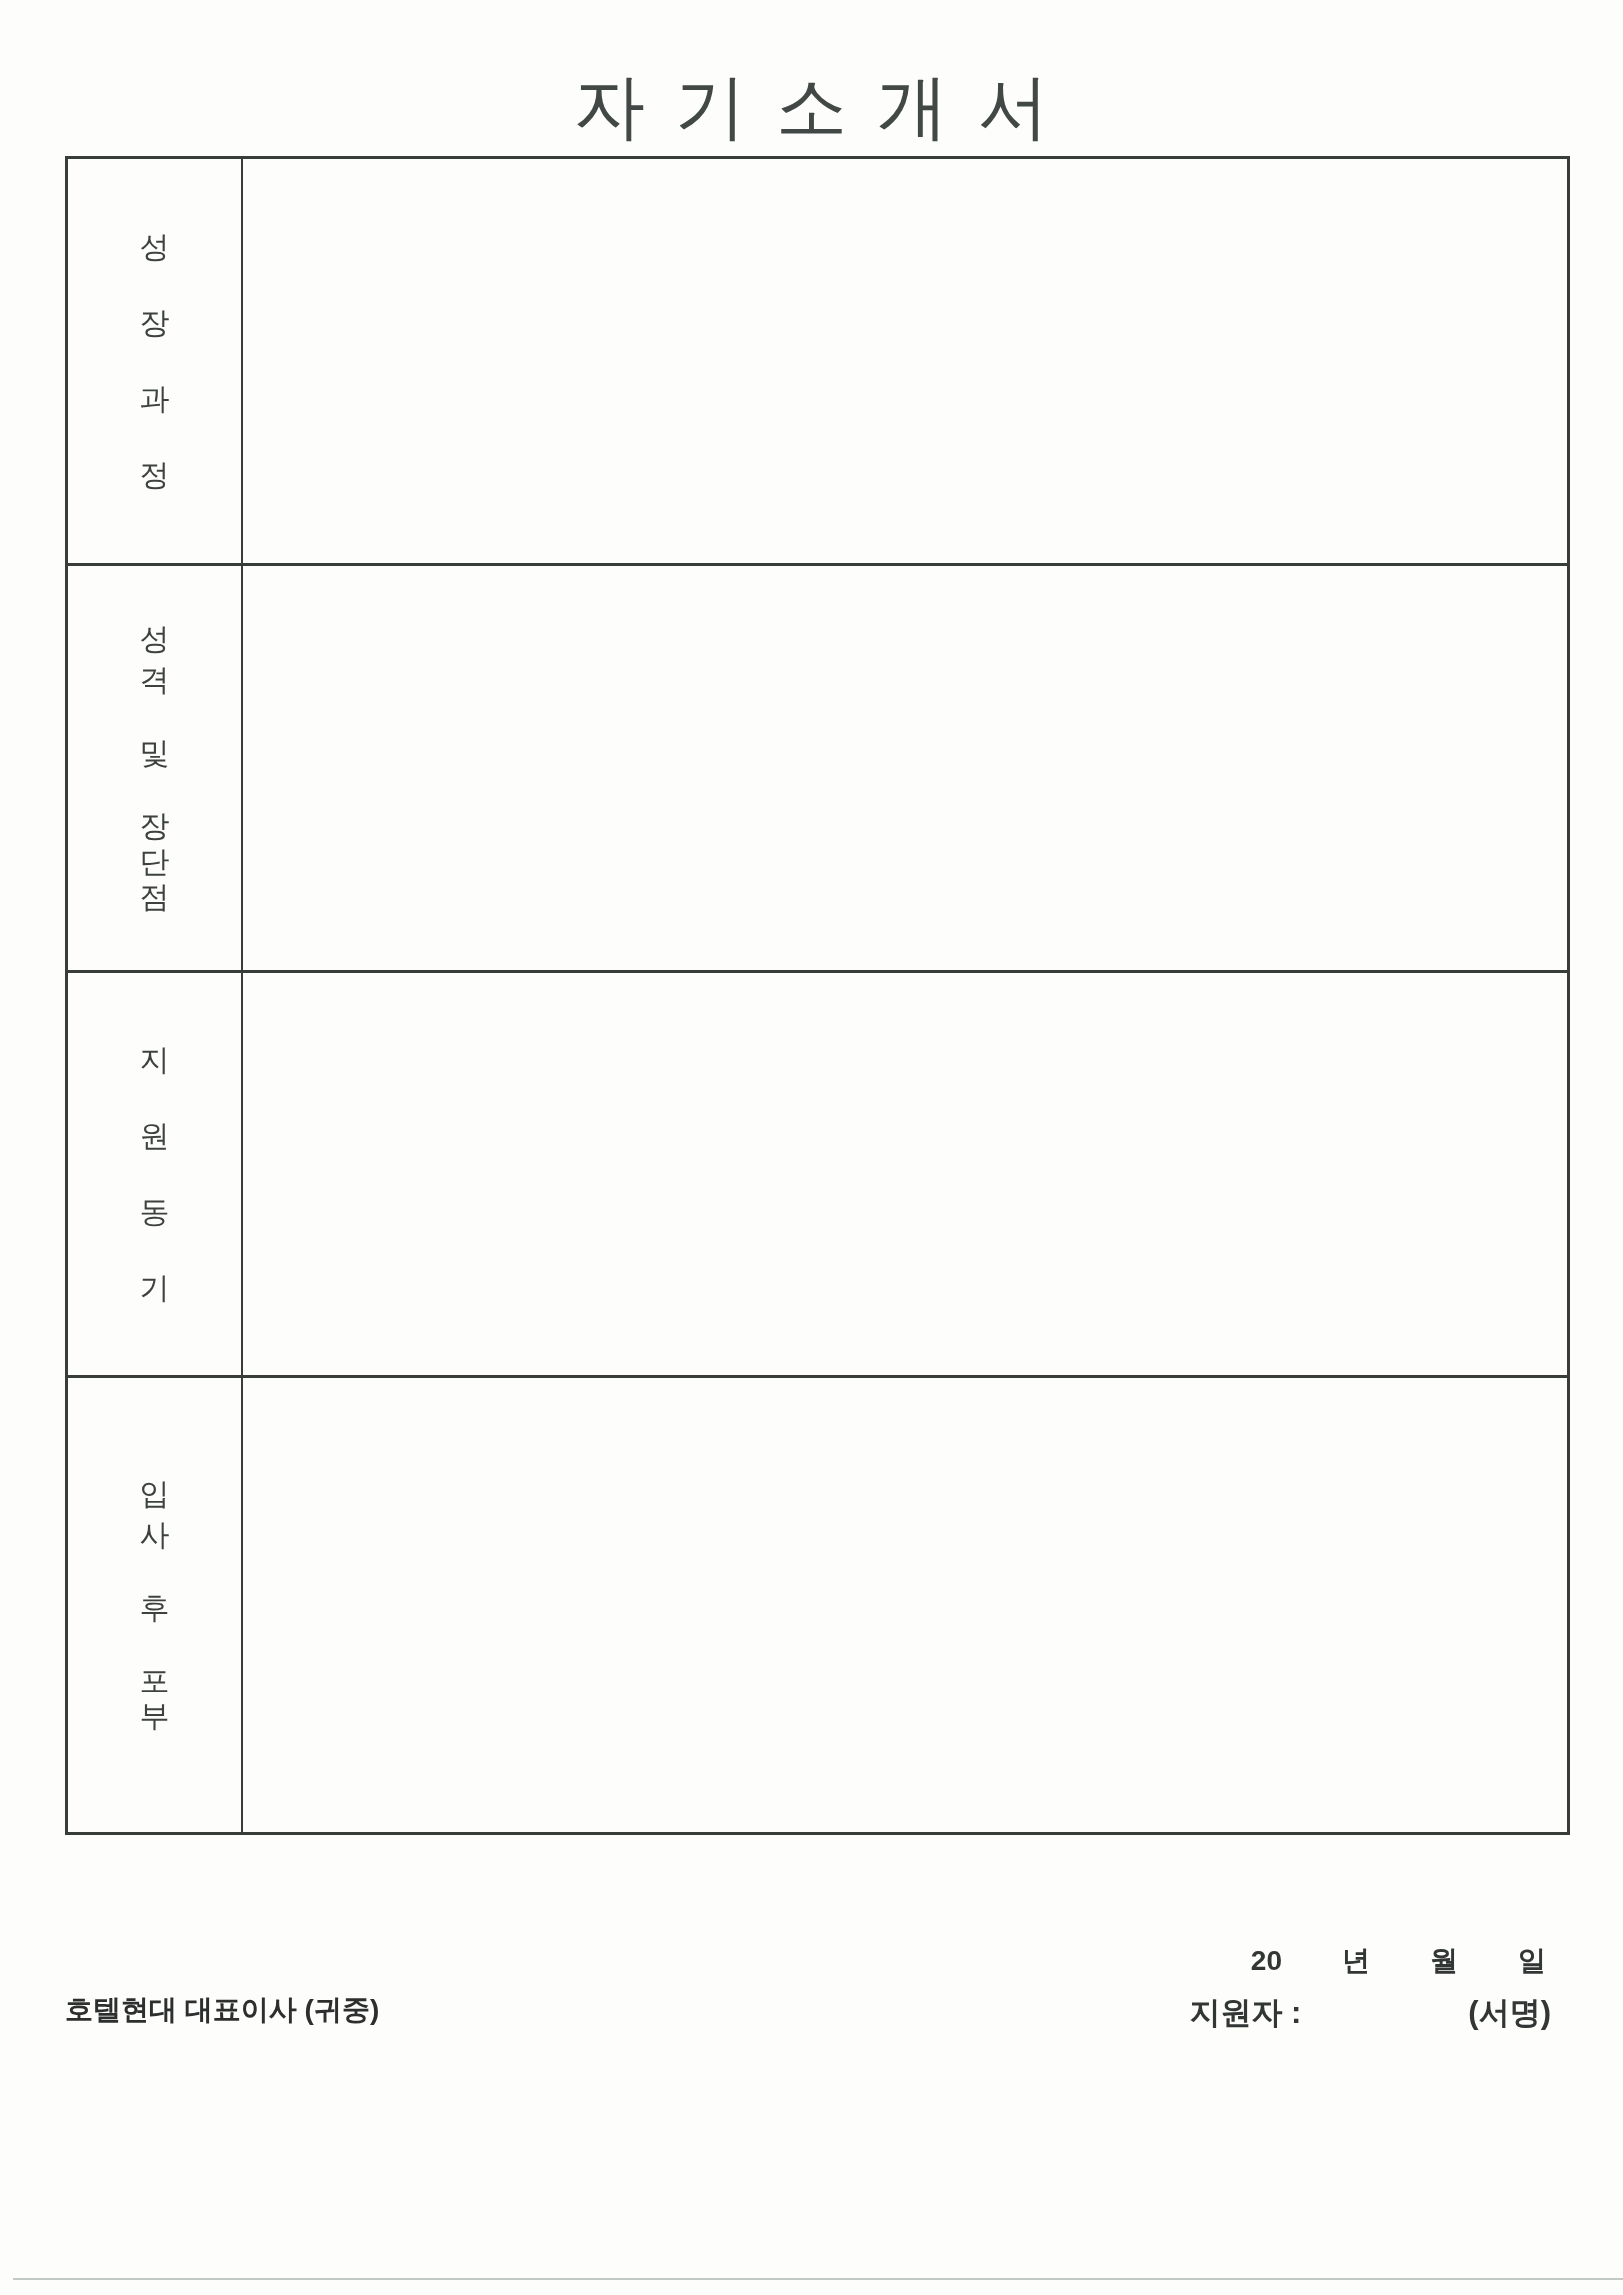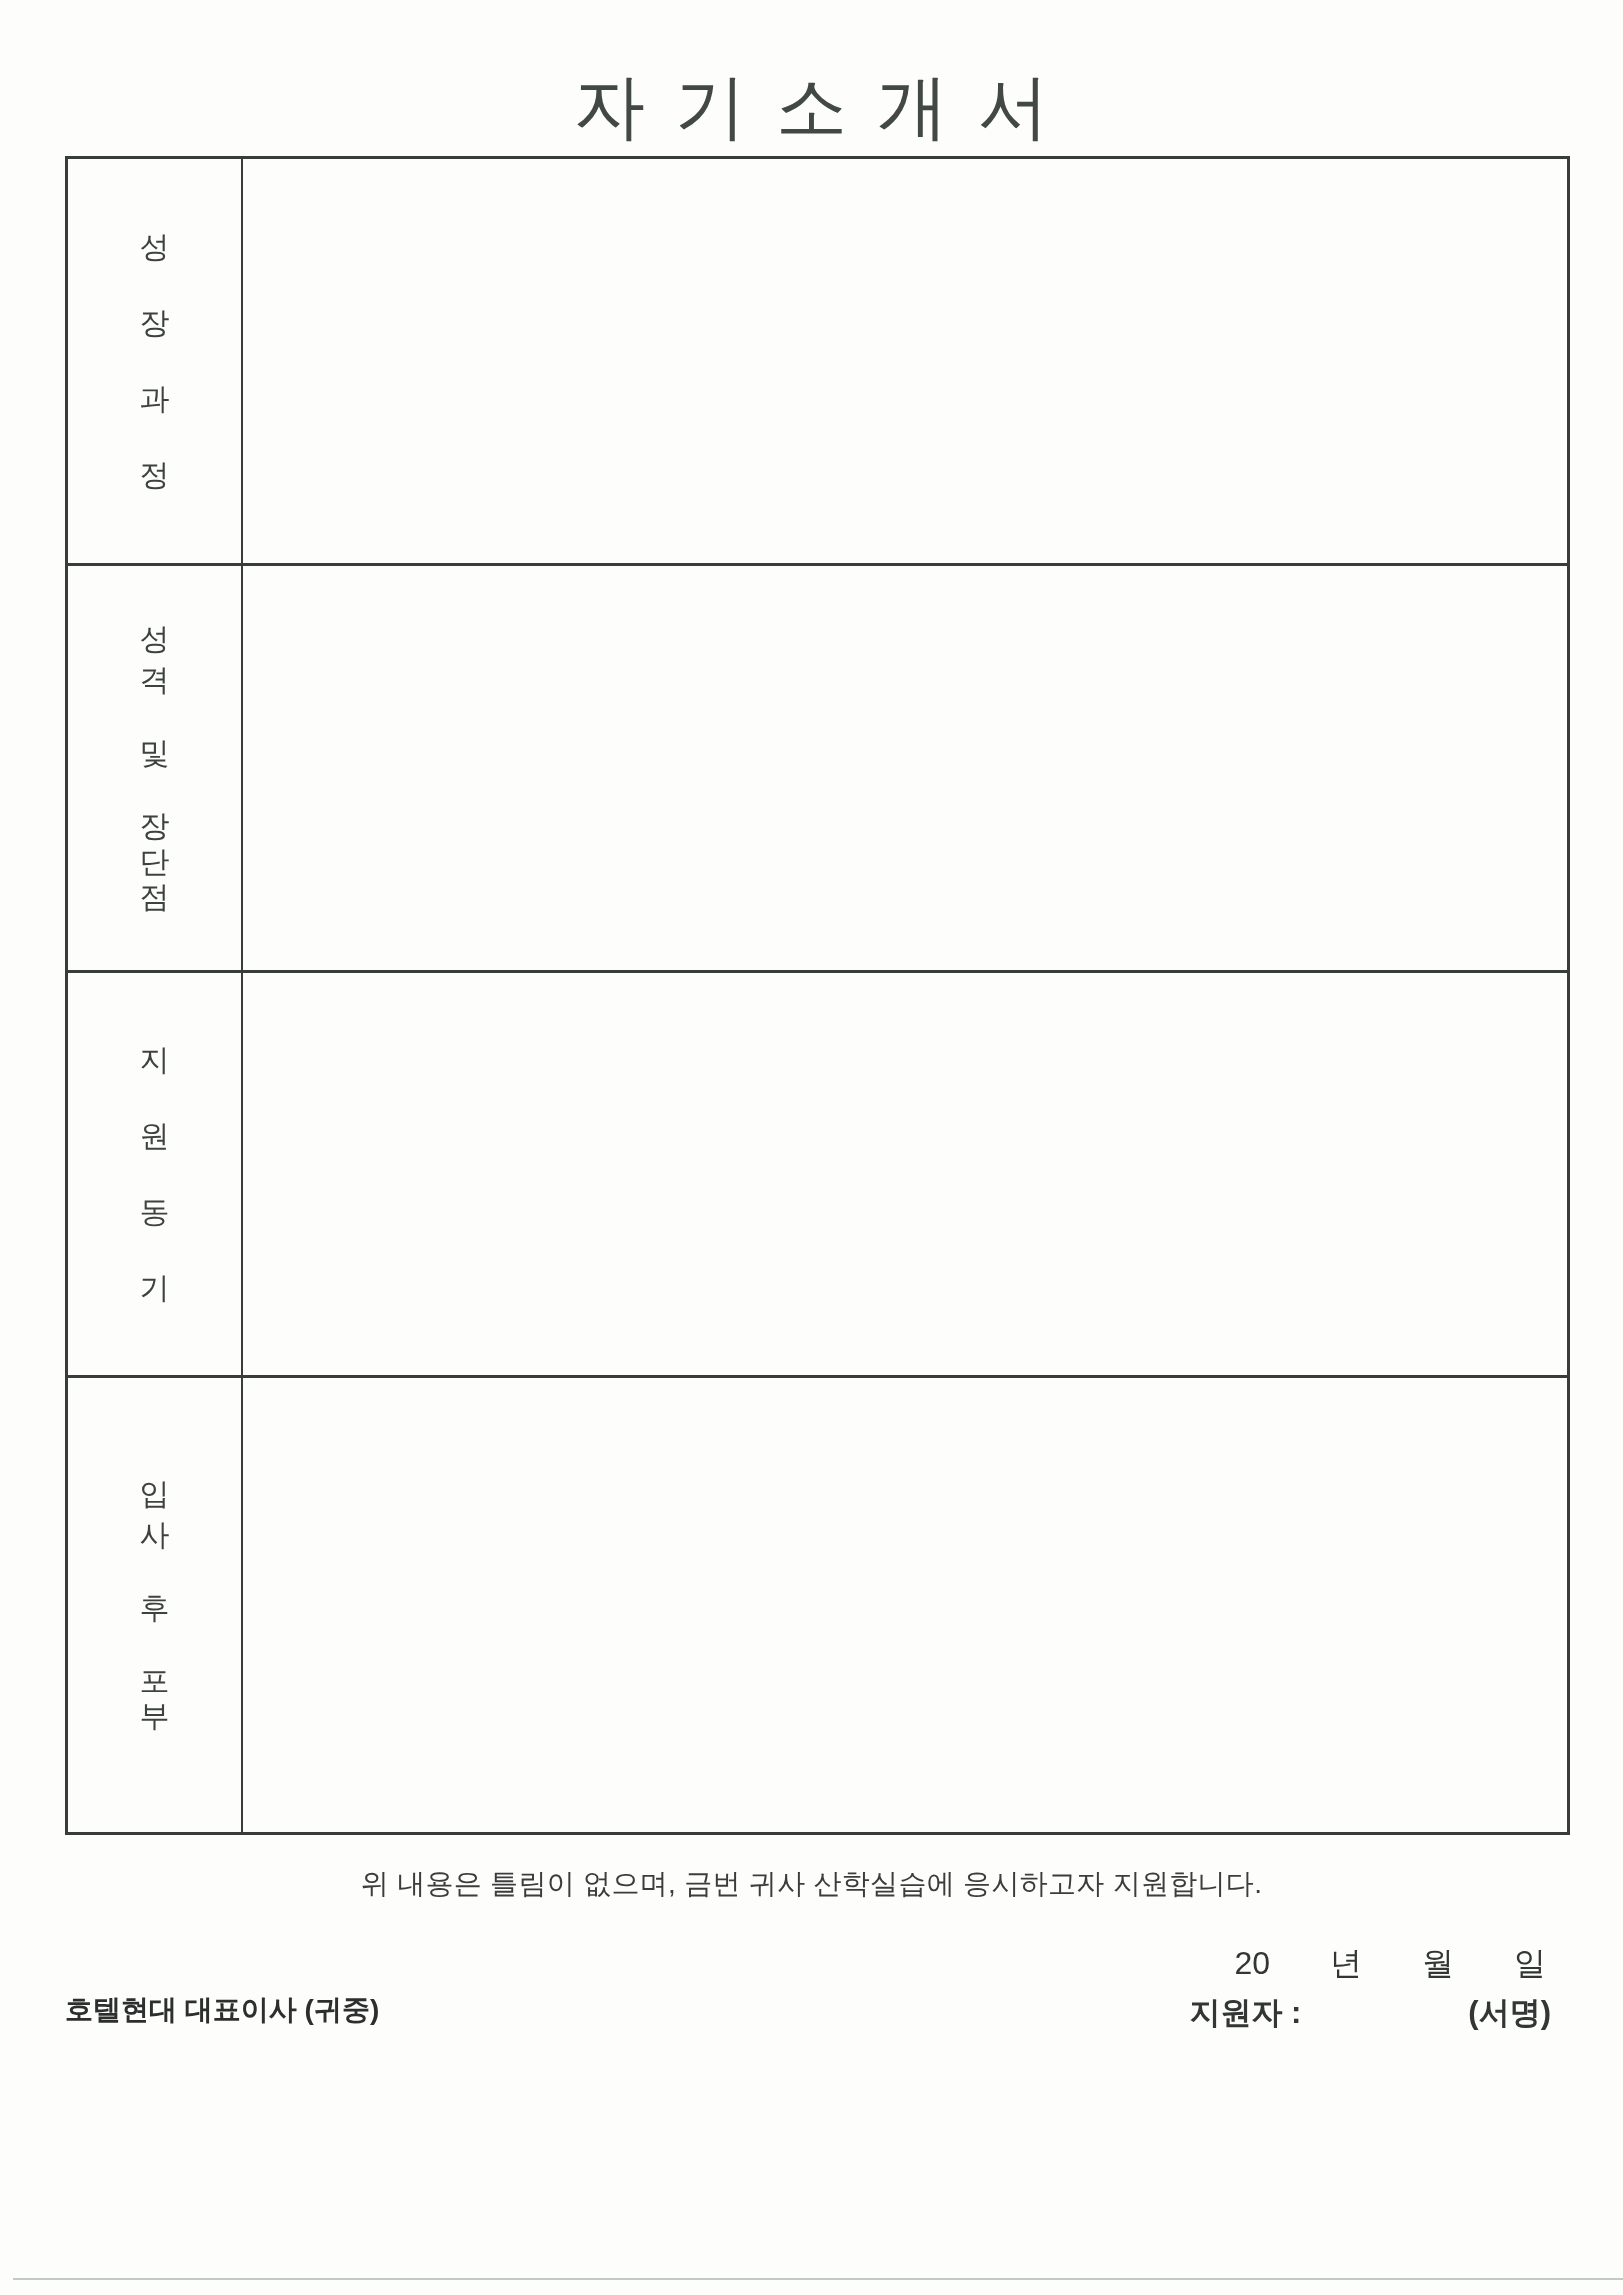"위 내용은 틀림이 없으며, 금번" div.declaration { html: <div>위 내용은 틀림이 없으며, 금번 귀사 산학실습에 응시하고자 지원합니다.</div> -> none }
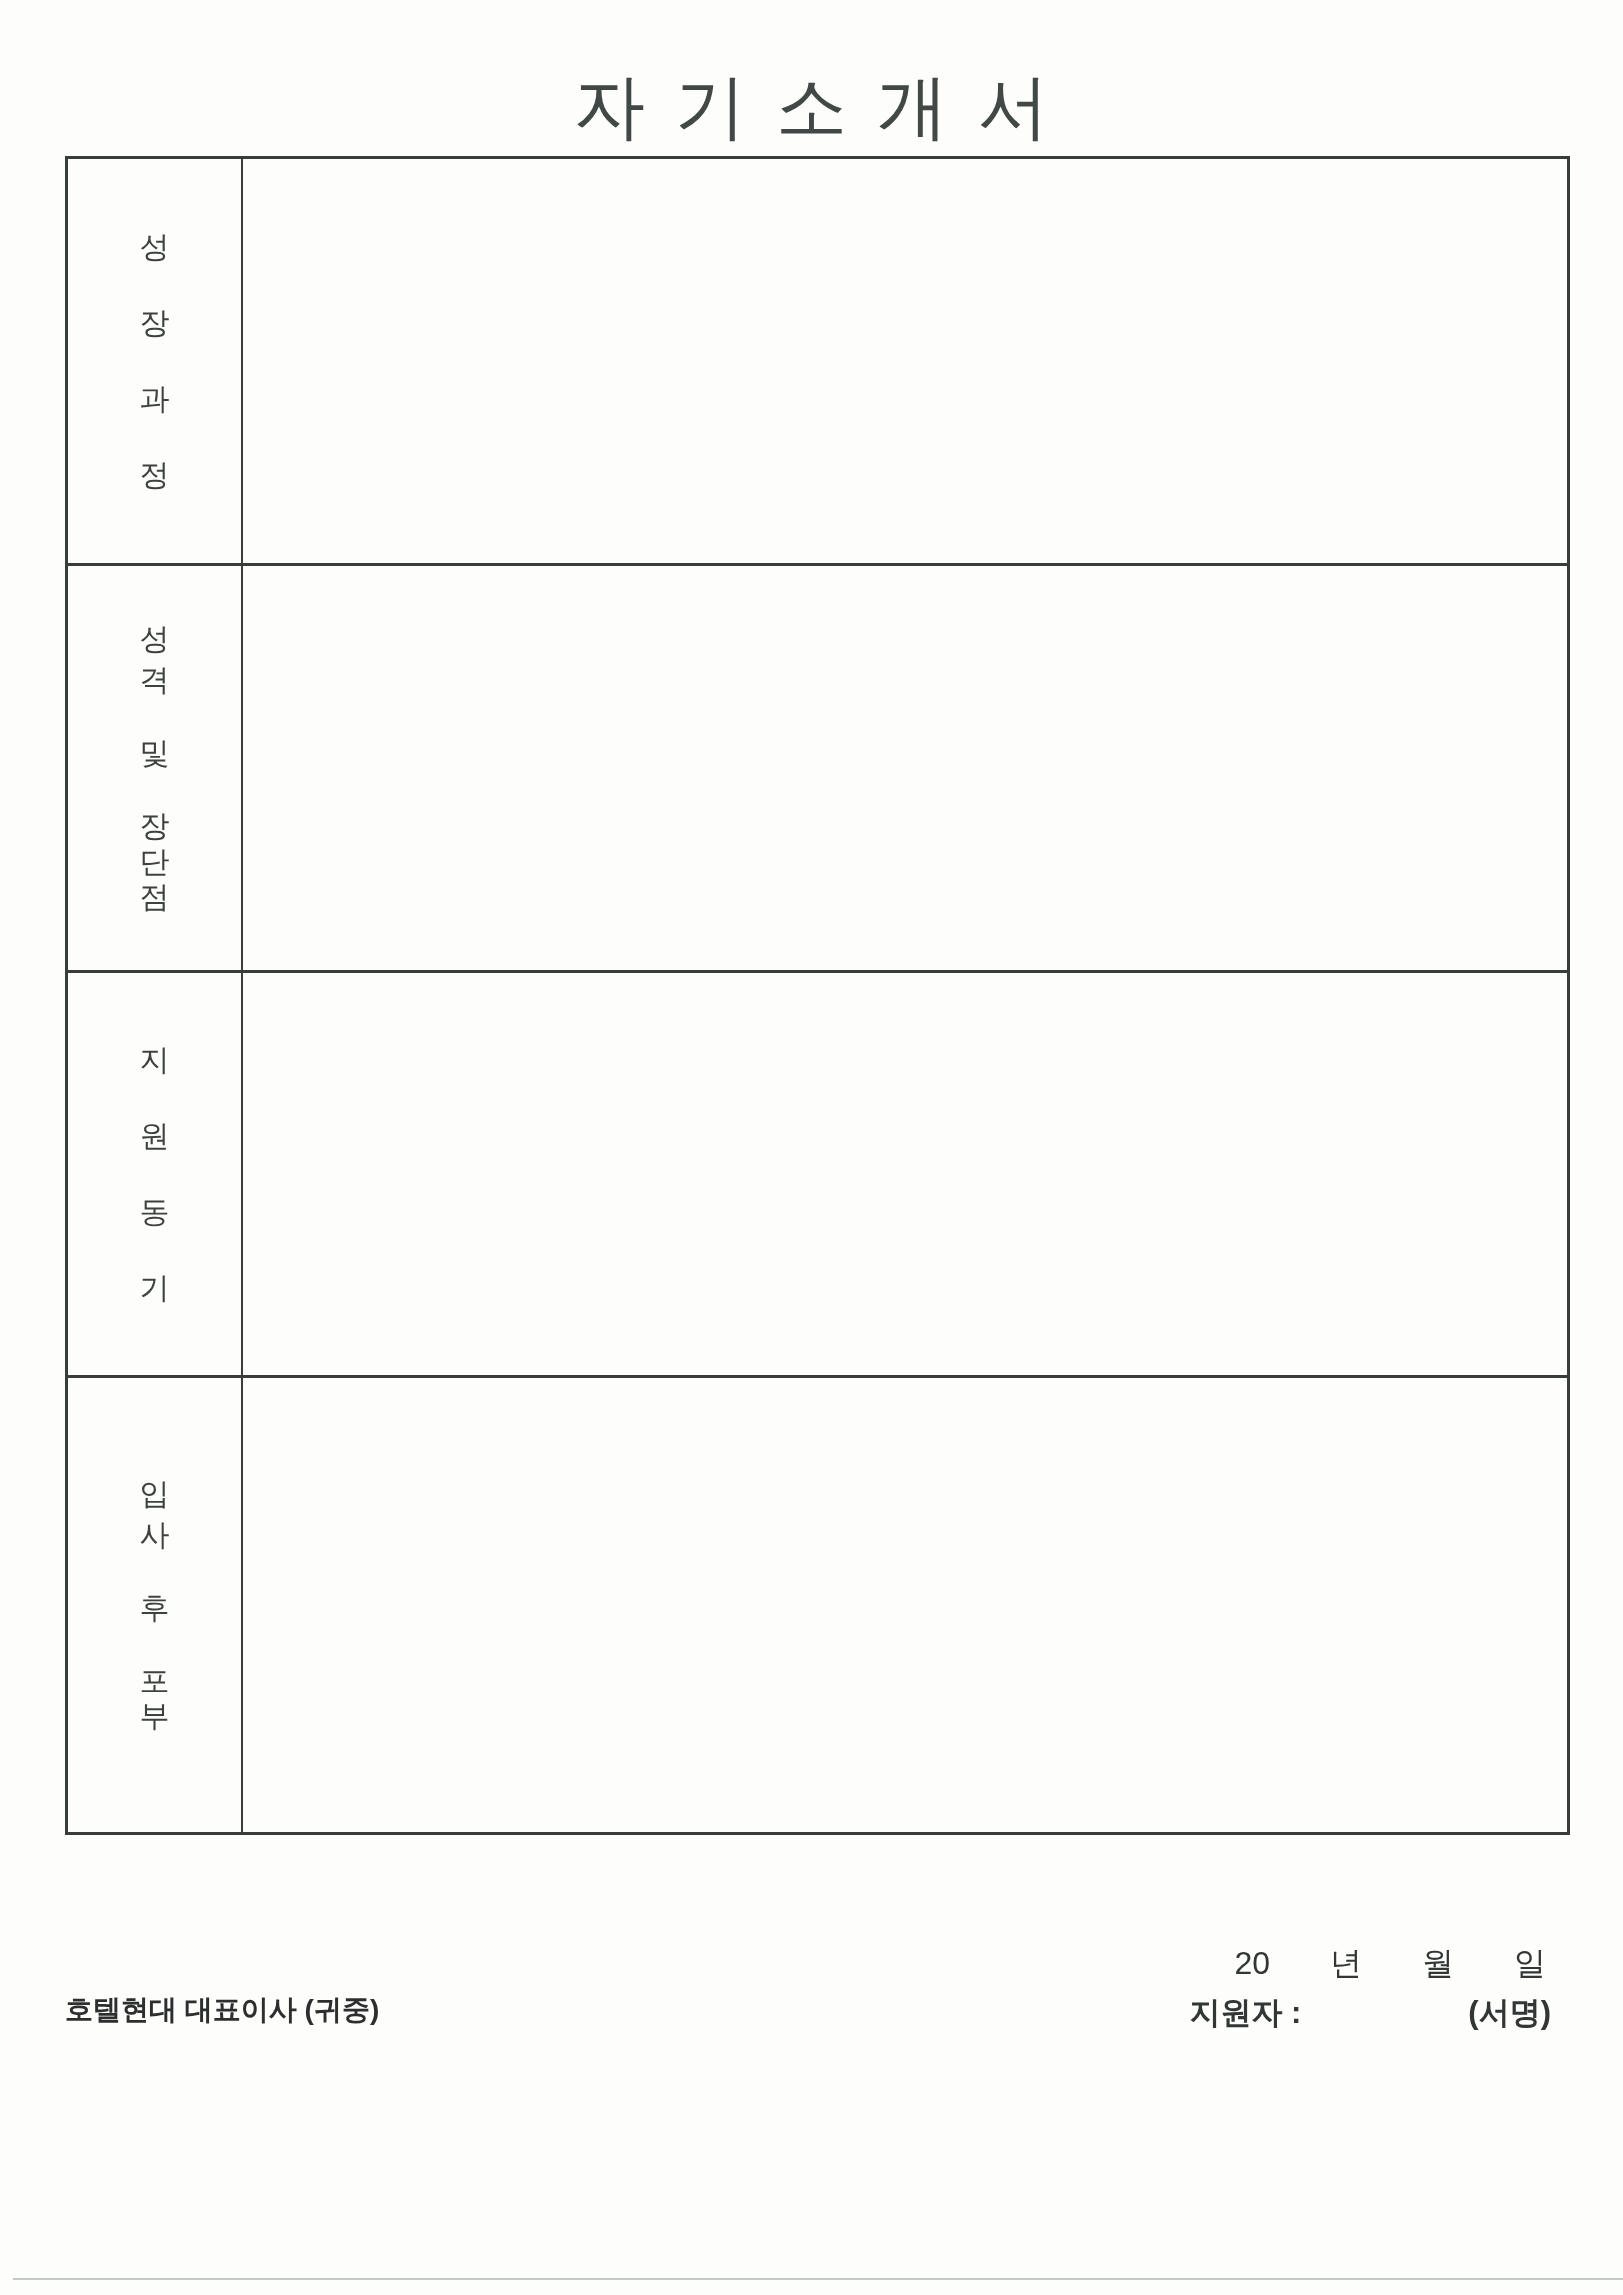"20" .date-line { font-size: 32px -> 28px; font-weight: 400 -> 700 }
